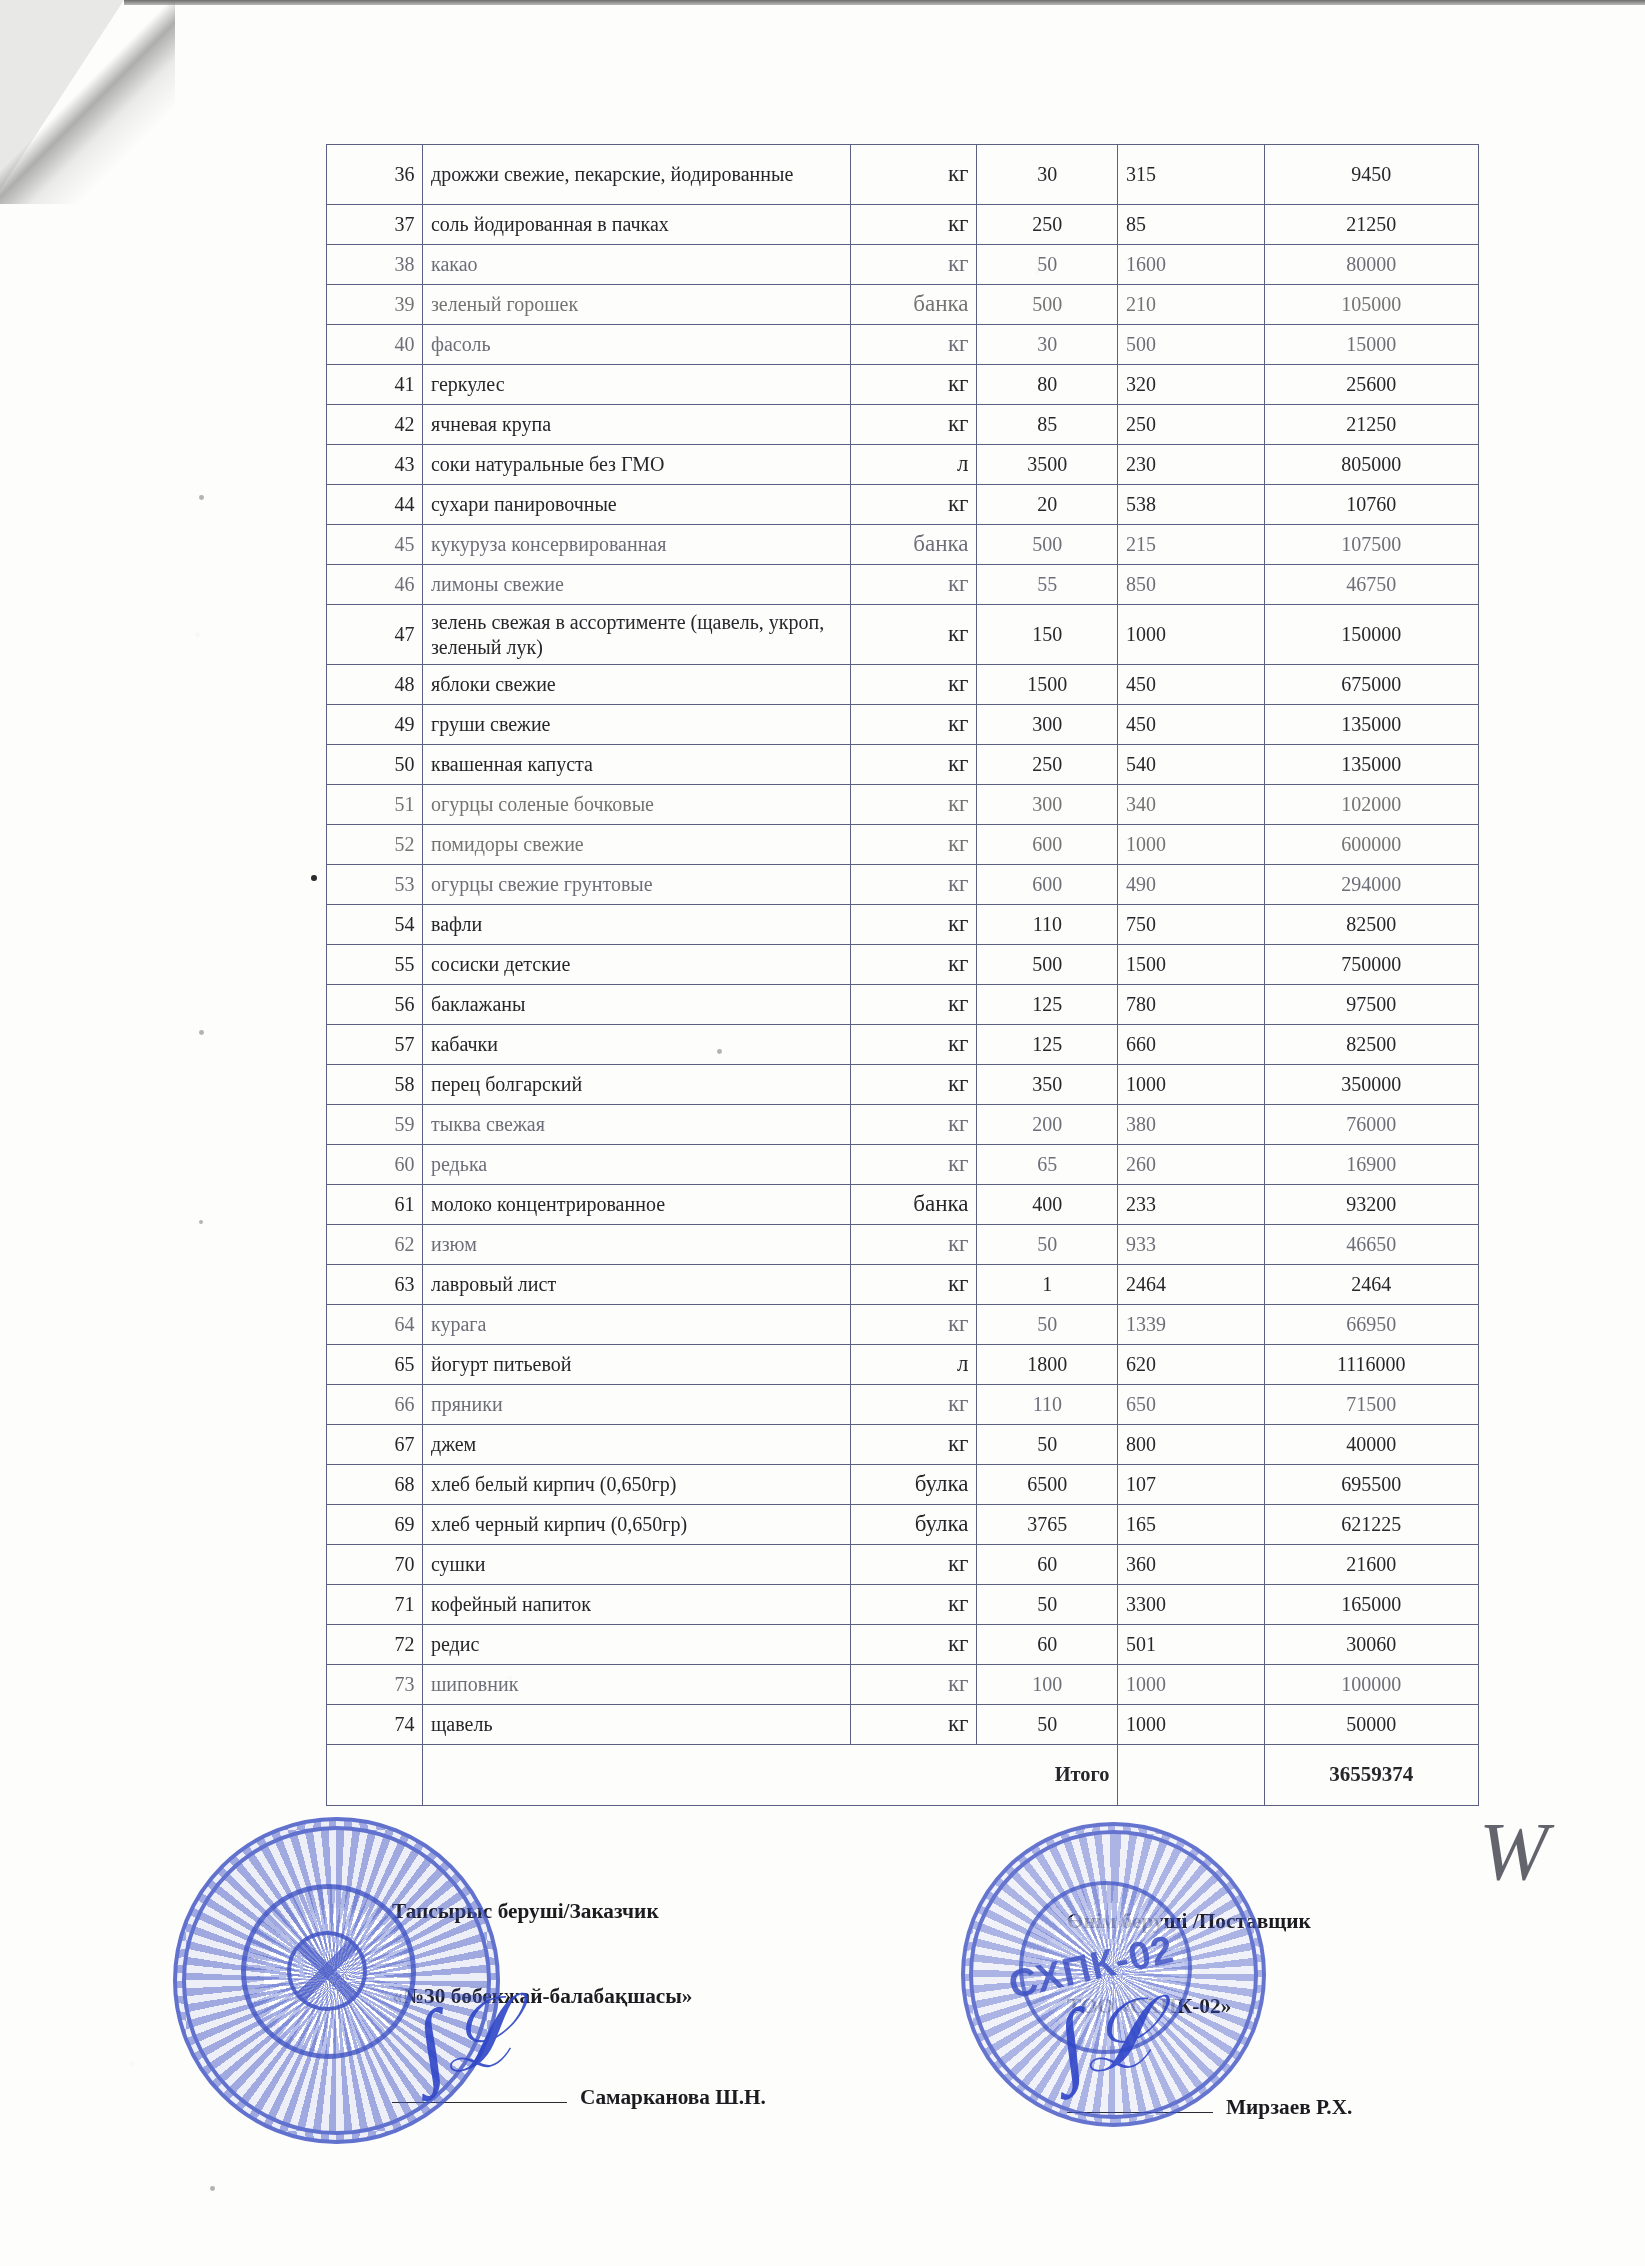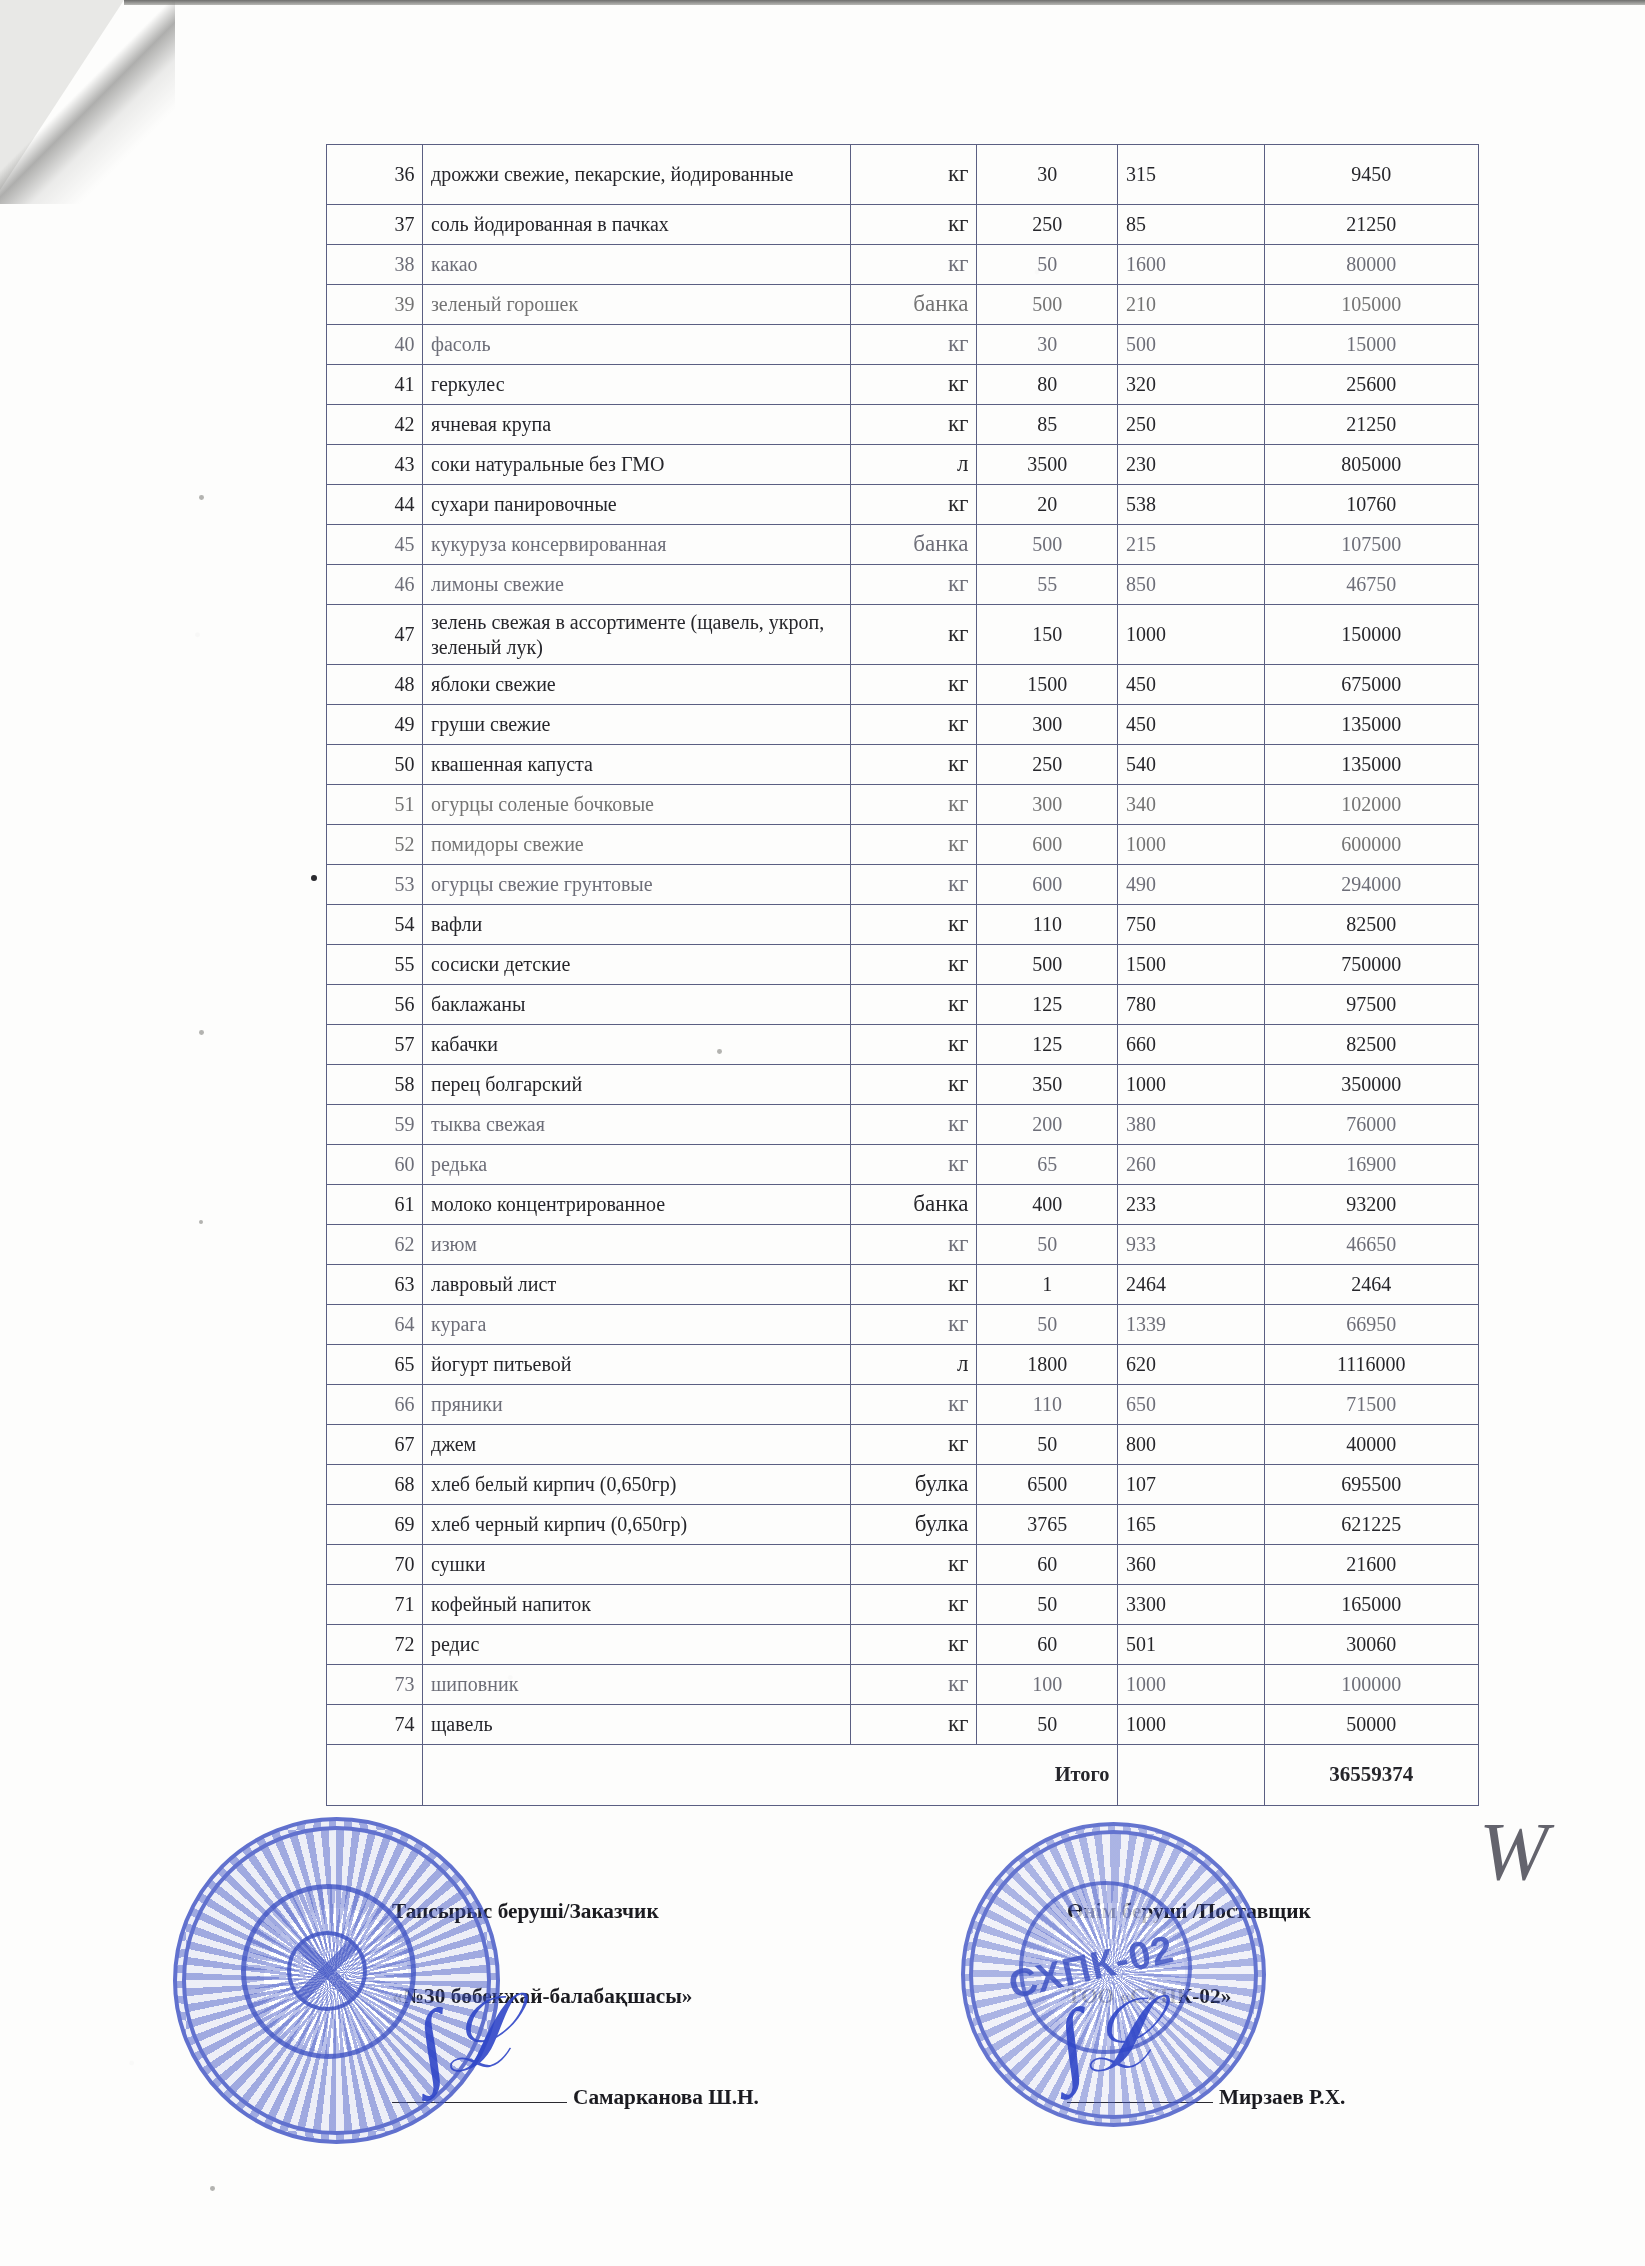"Өнім беруші /Поставщик" #sig-supplier { top: 0 -> 10px }
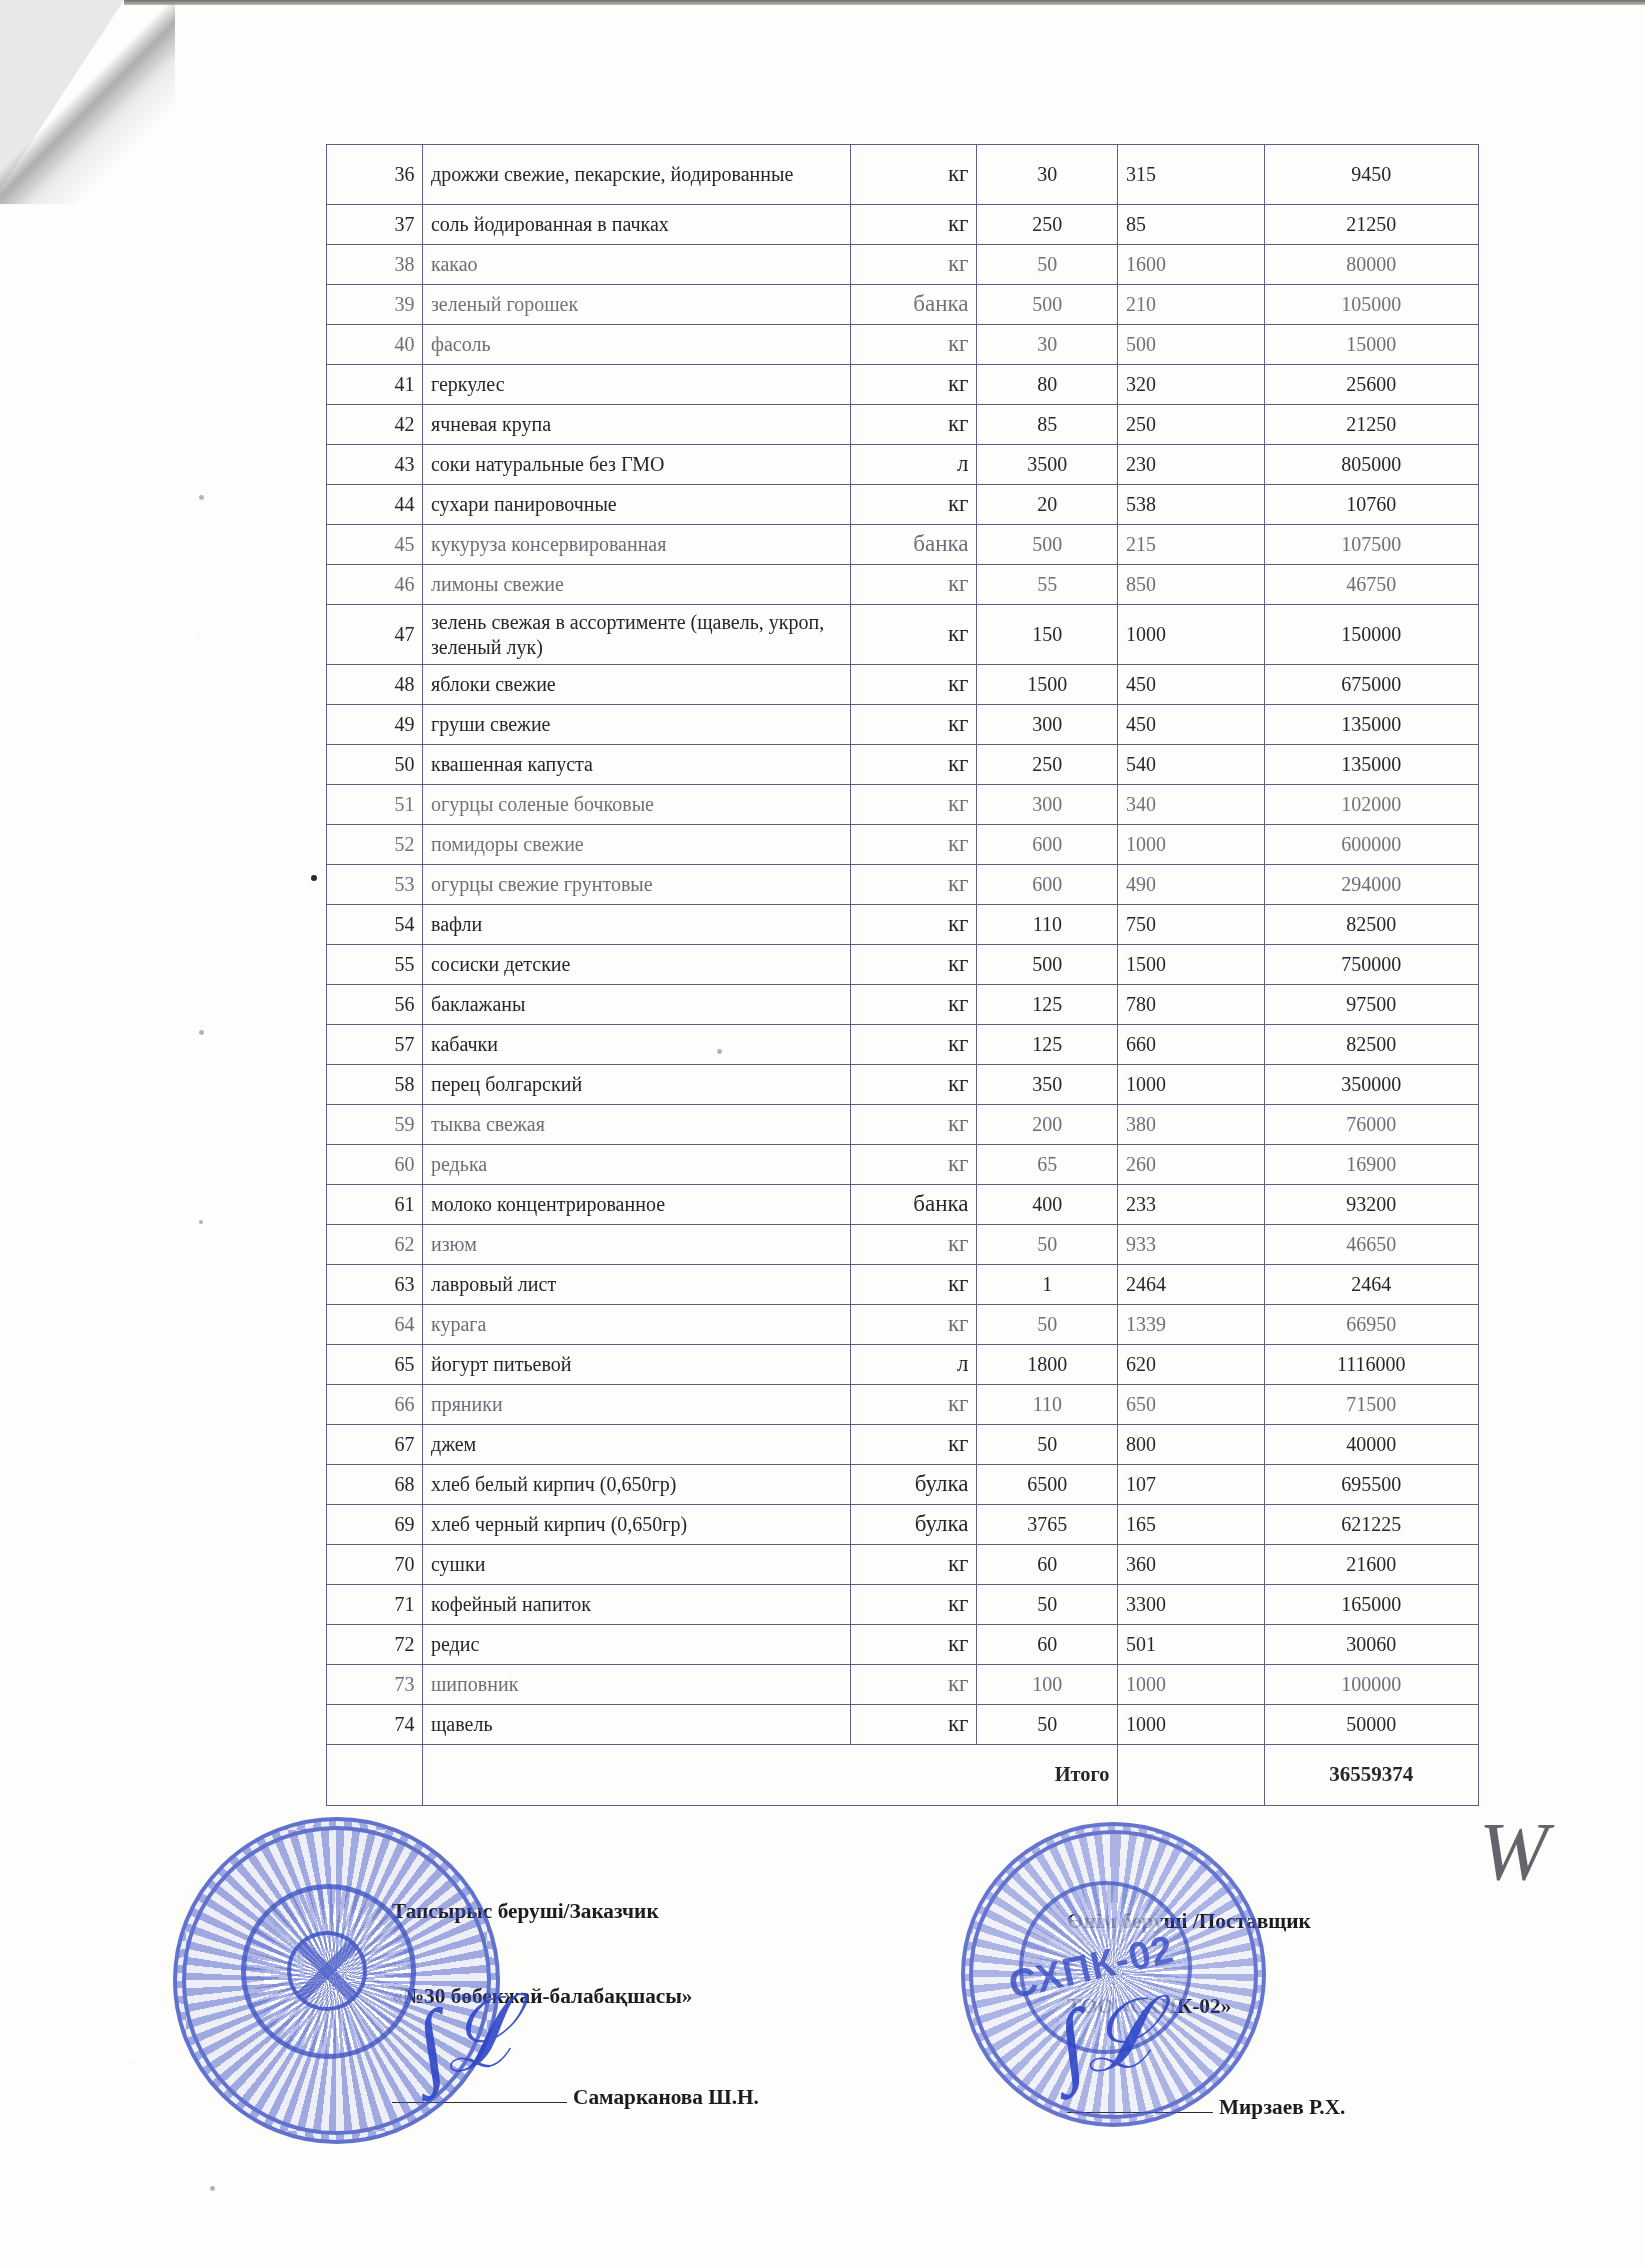"Самарканова Ш.Н." .sig-name-row { gap: 6px -> 13px }
